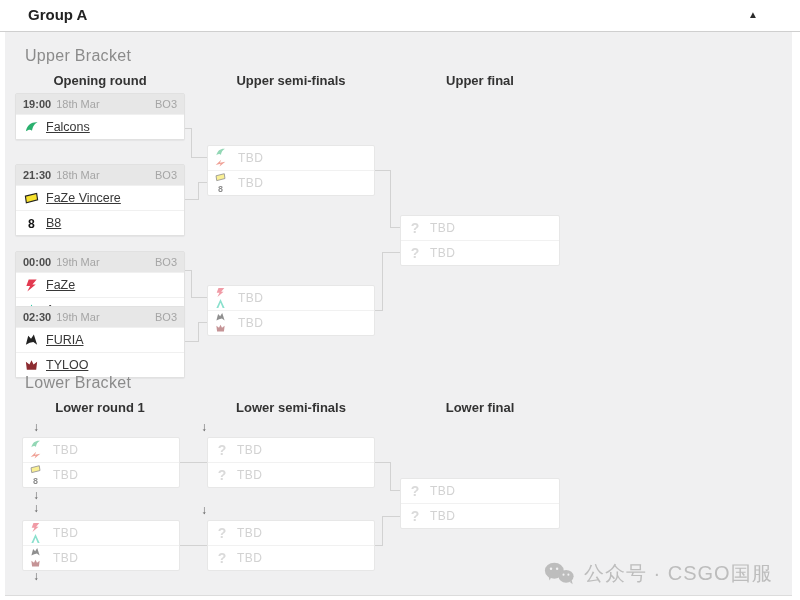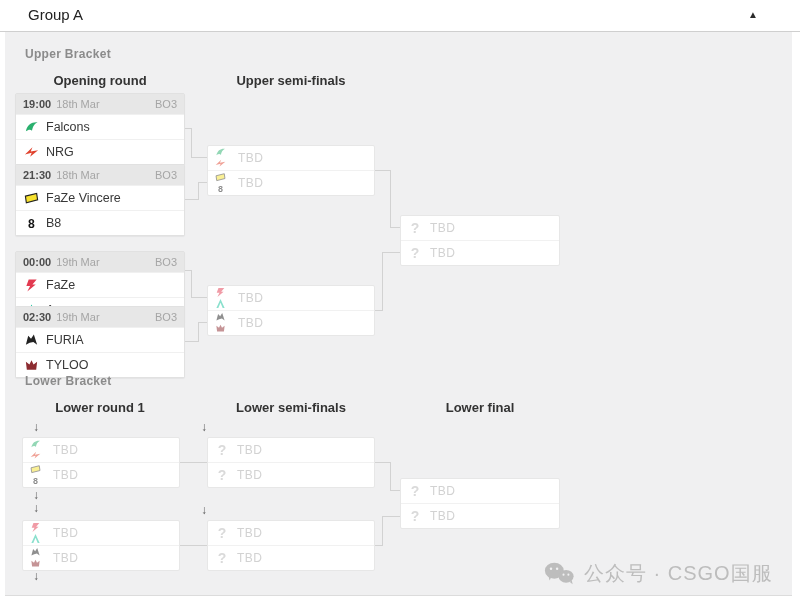"Group A" .group-title { font-weight: normal -> bold }
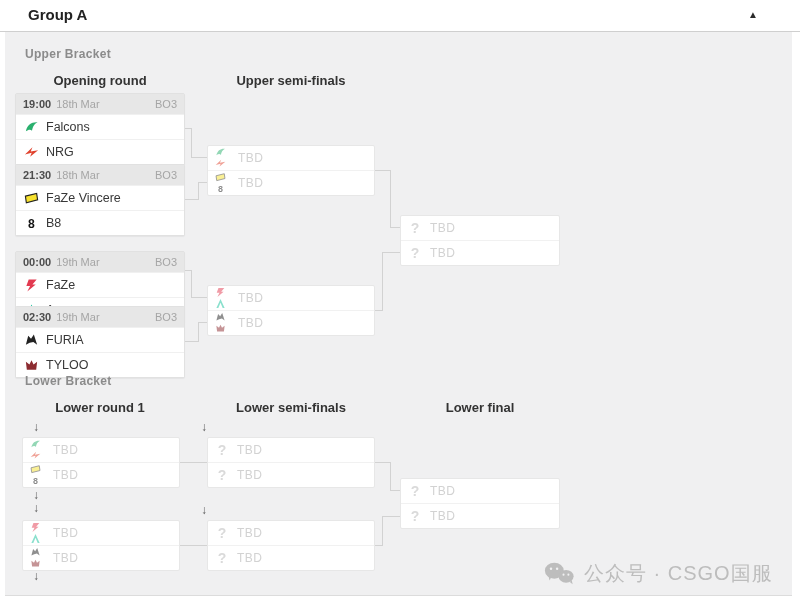"Upper Bracket" .section-label { font-size: 12px -> 16px; font-weight: bold -> normal }
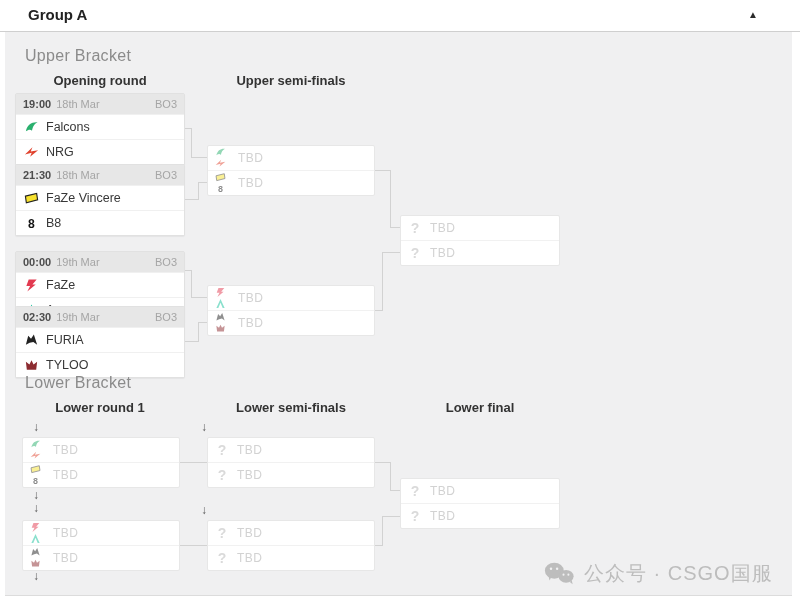"Upper final" div.col-header { html: none -> <div>Upper final</div> }
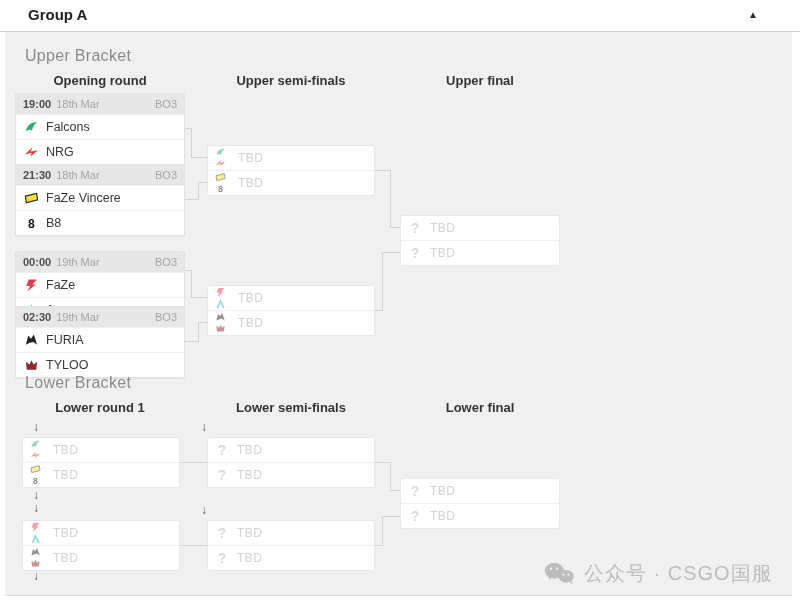"Falcons" .team-row { text-decoration: none -> underline }
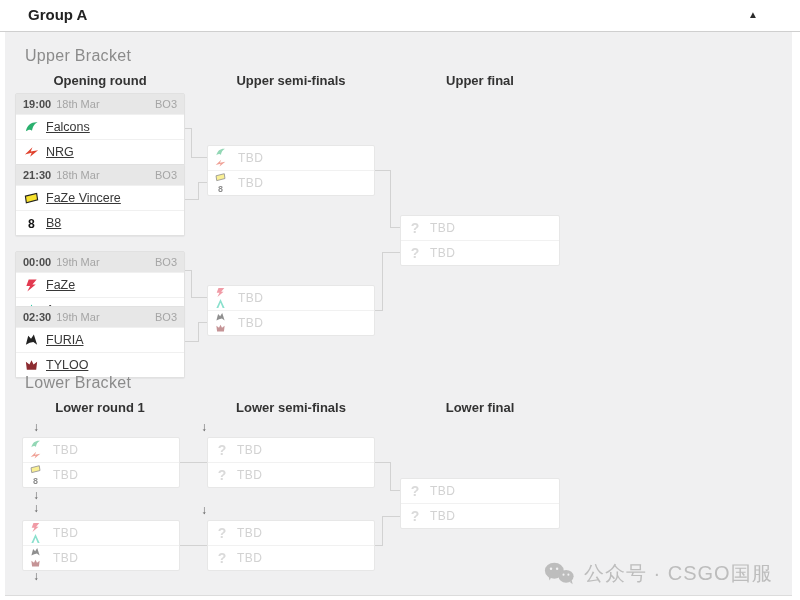"NRG" div.team-row { html: <div> <span> <svg> <polygon></polygon> </svg> </span> <span>NRG</span> </div> -> none }
